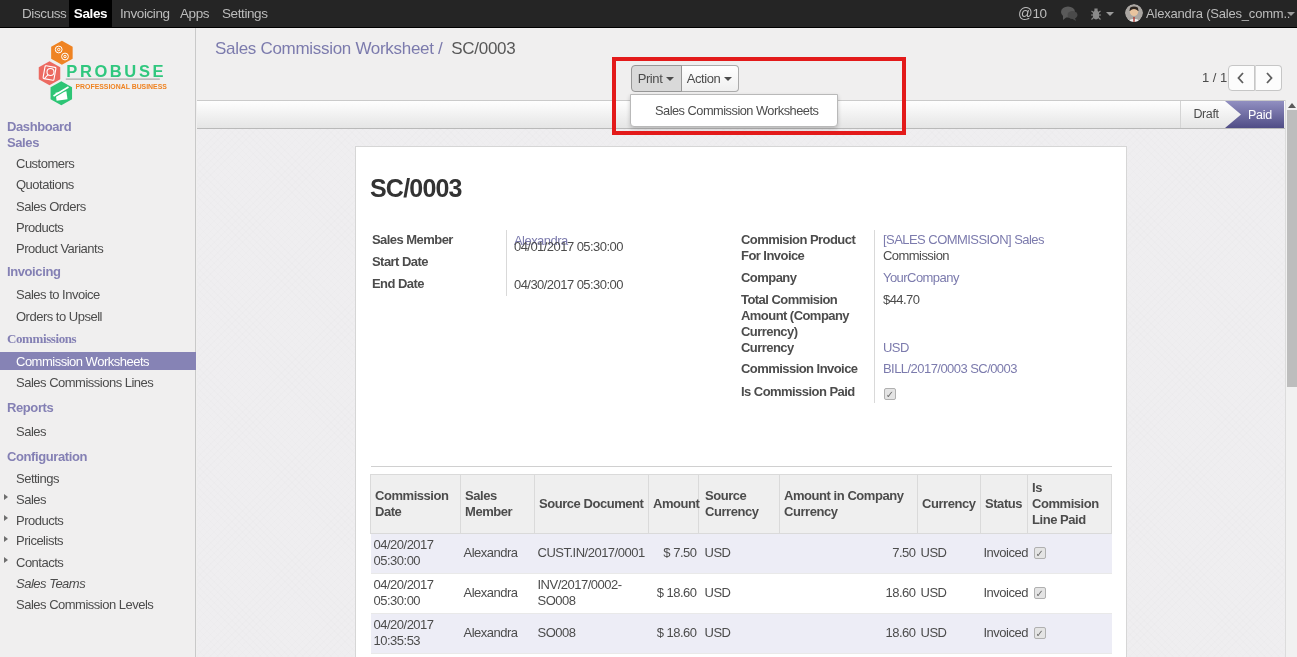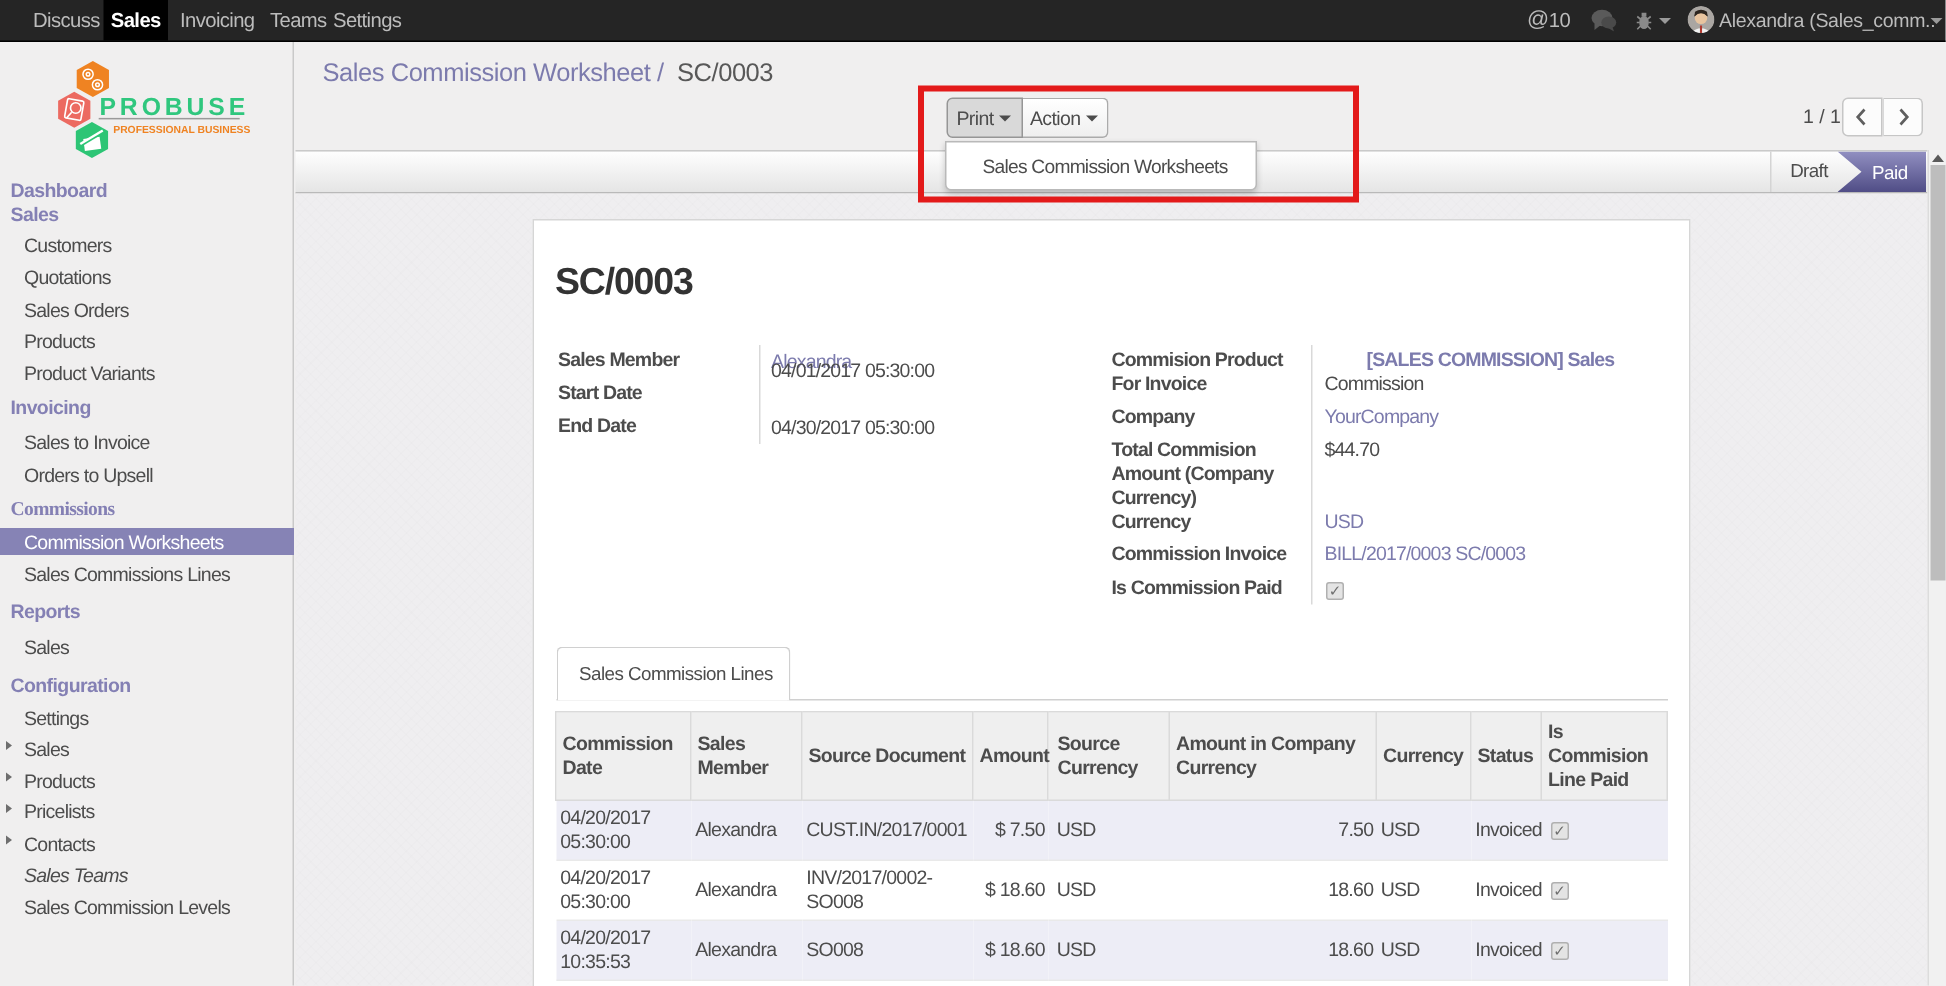"Teams" div.tb-item { text: Teams -> Apps }
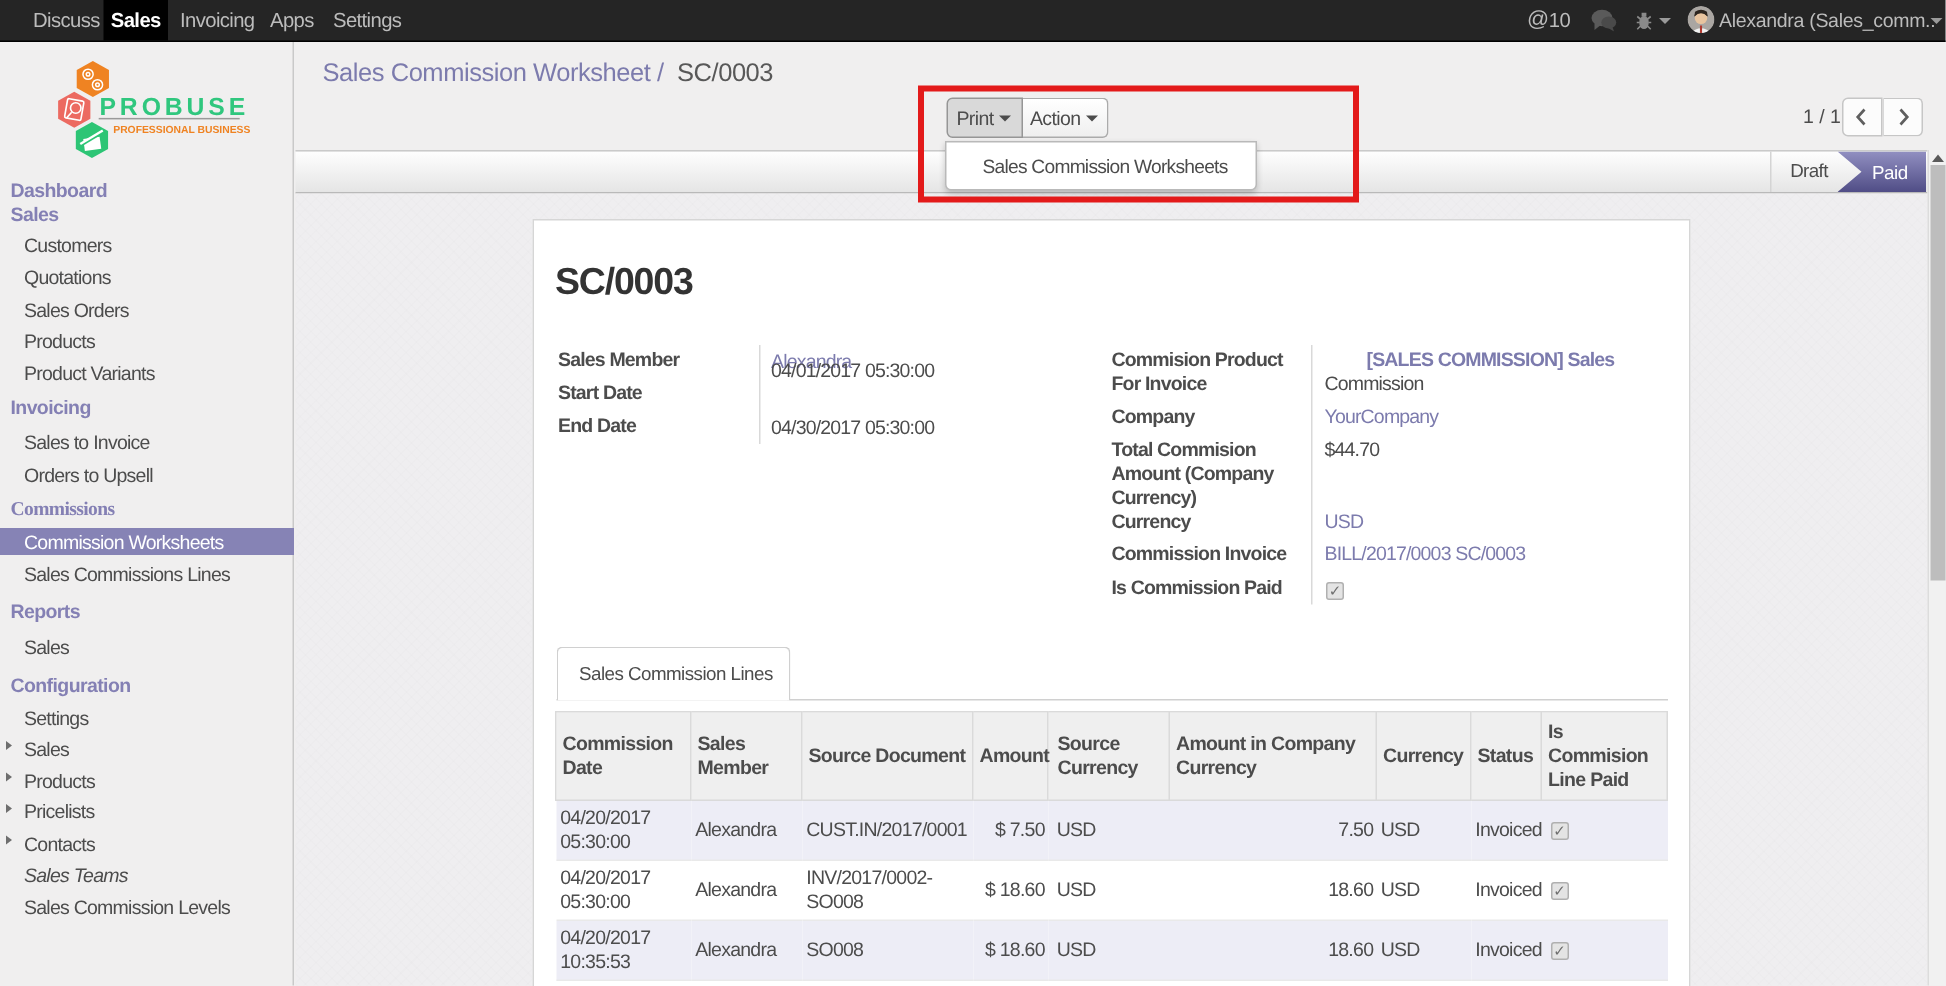"[SALES COMMISSION] Sales" div.flink { font-weight: bold -> none; left: 555px -> 527px }
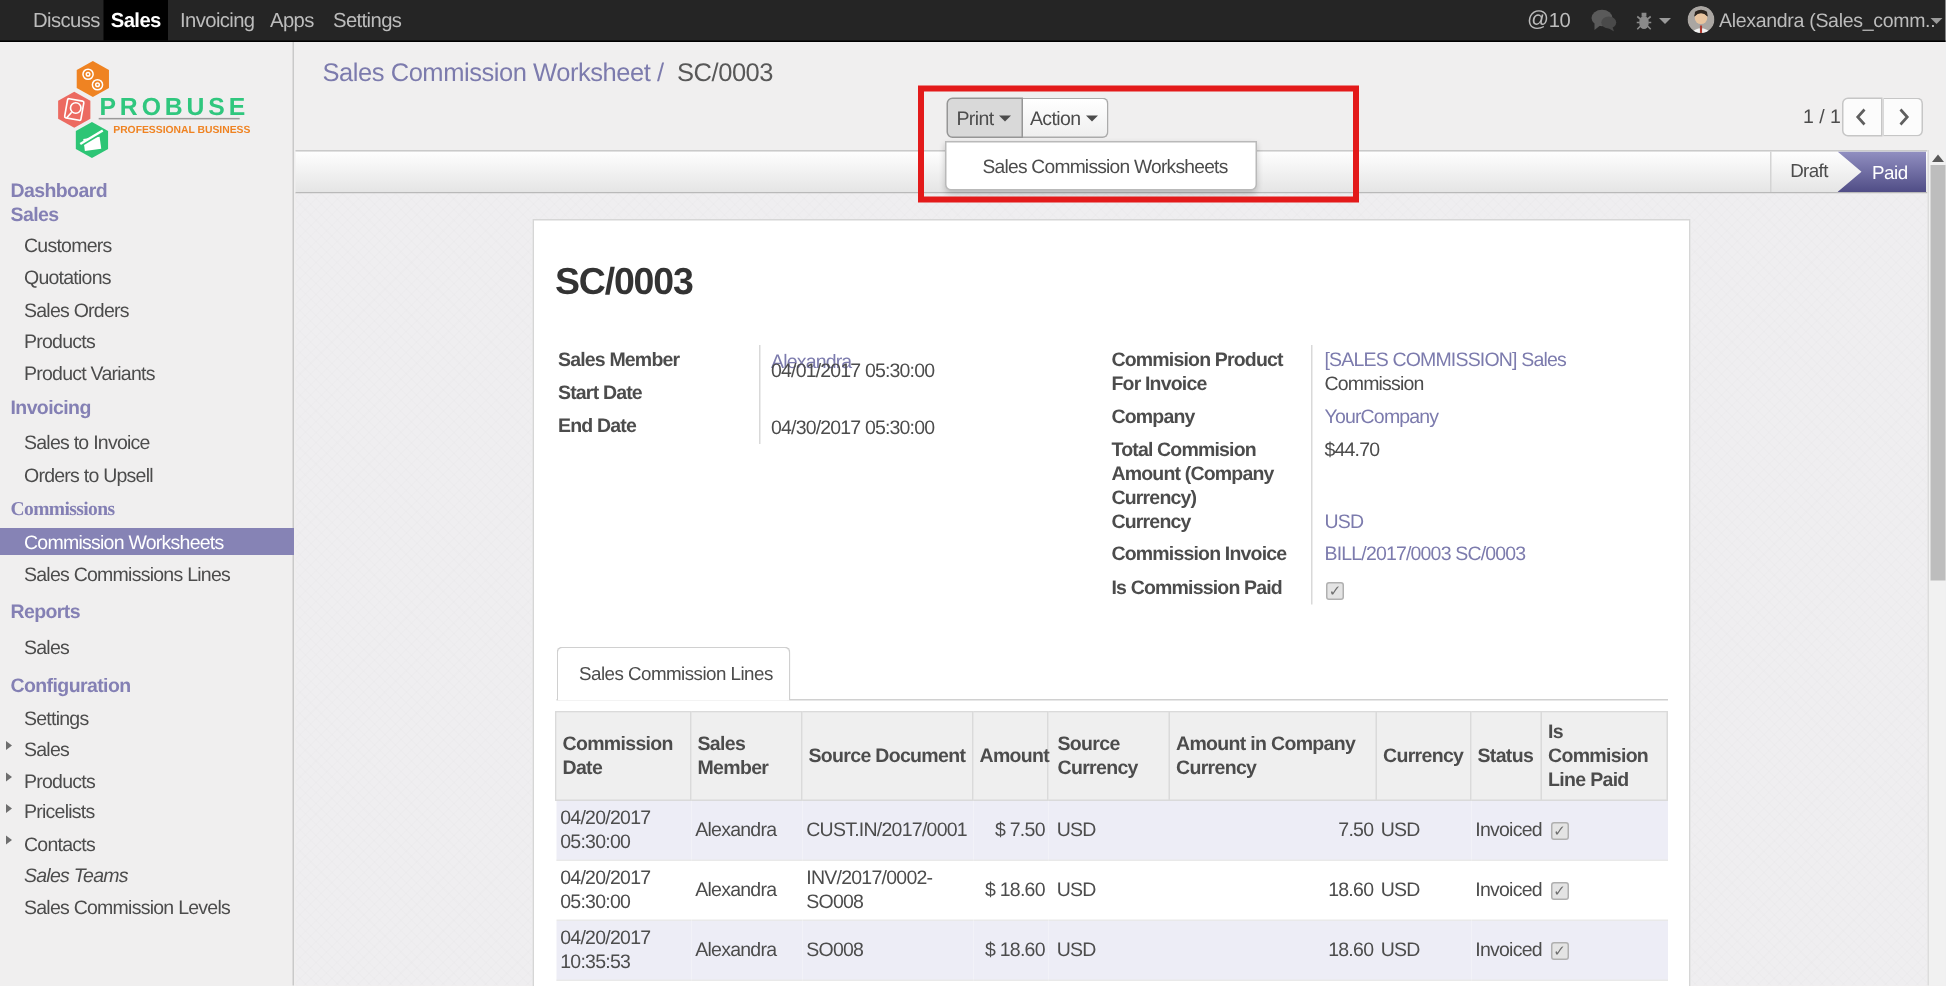"Sales Commission Lines" div { html: <div>Sales Commission Lines</div> -> none }
